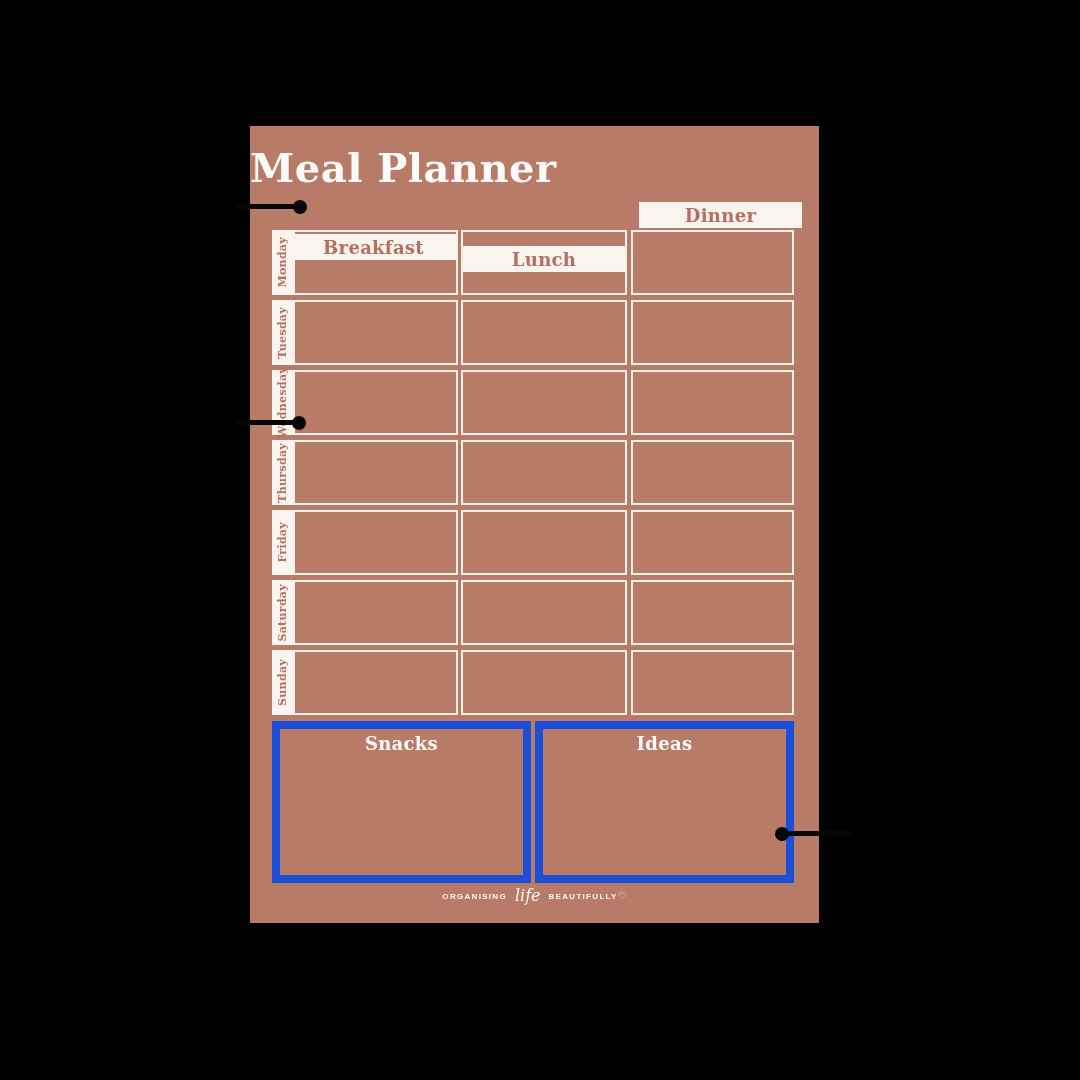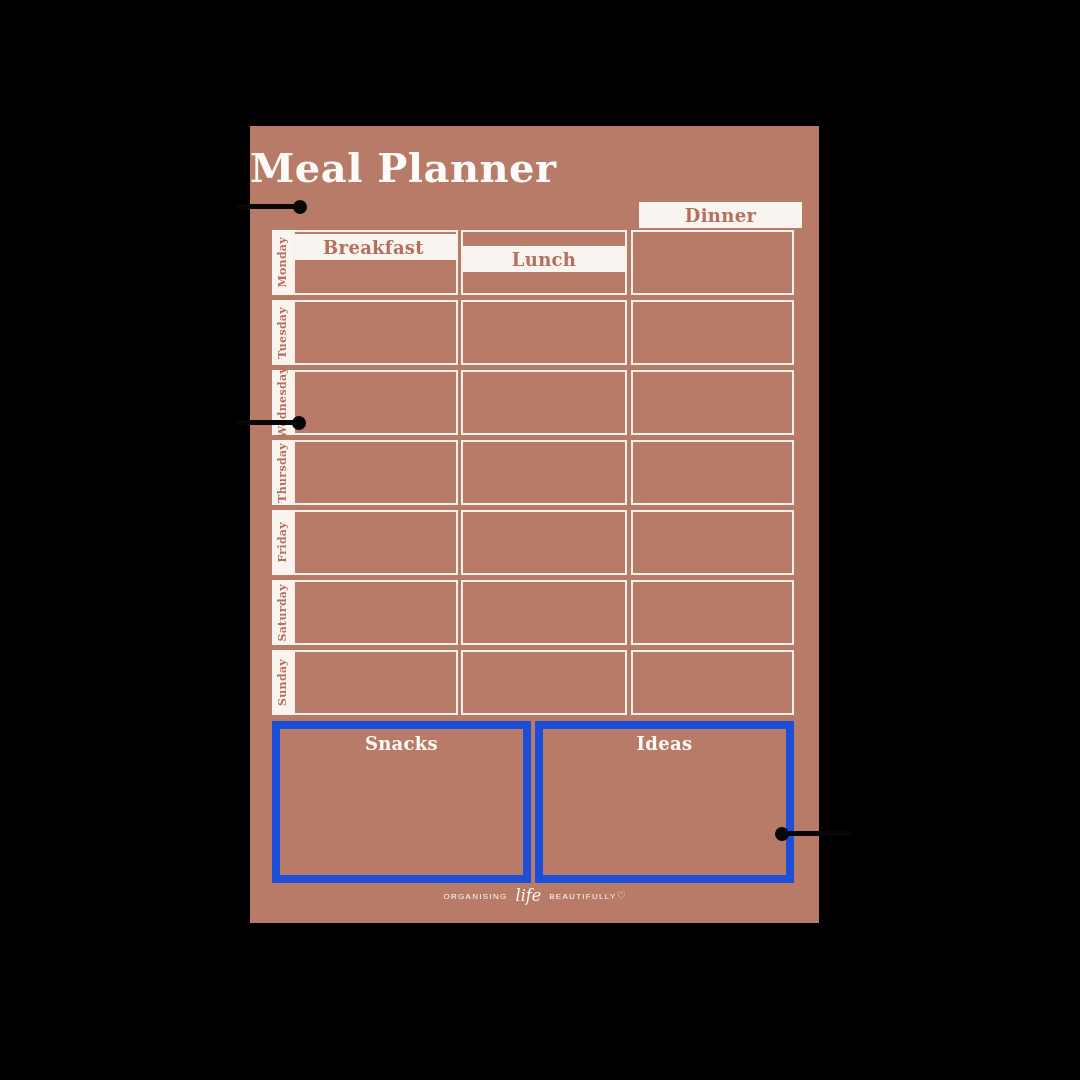"ORGANISING" .f-caps { font-weight: normal -> bold }
